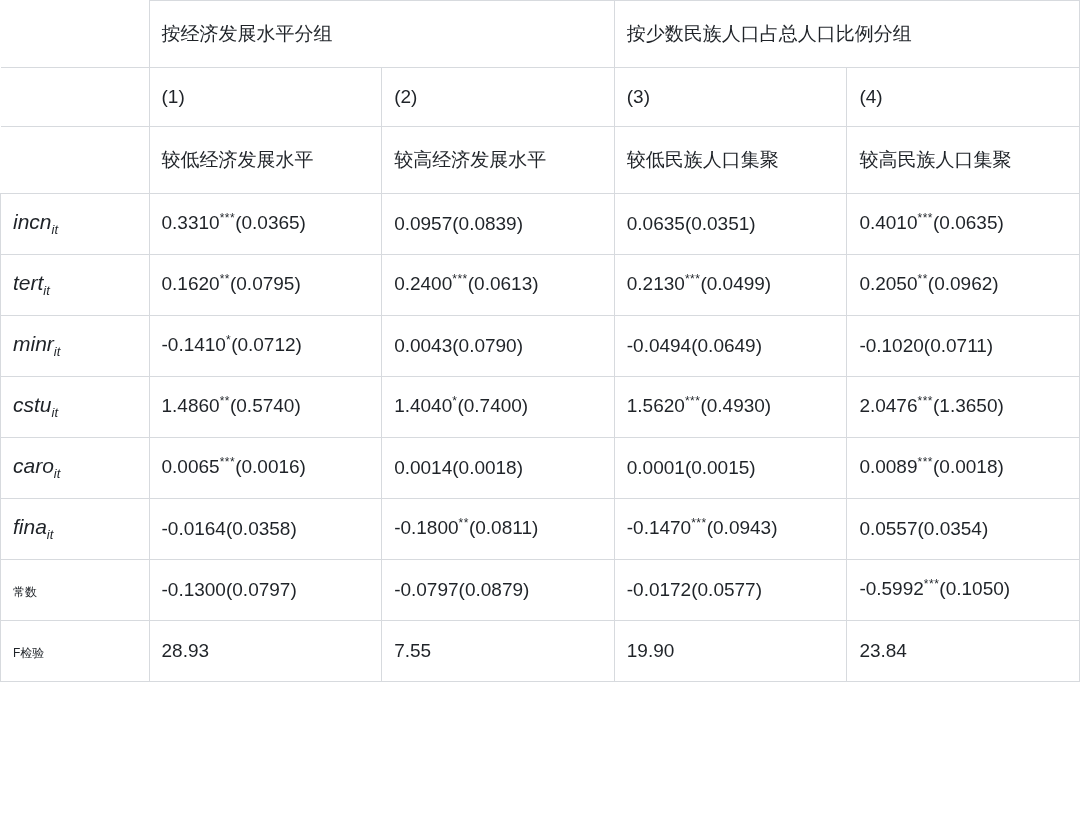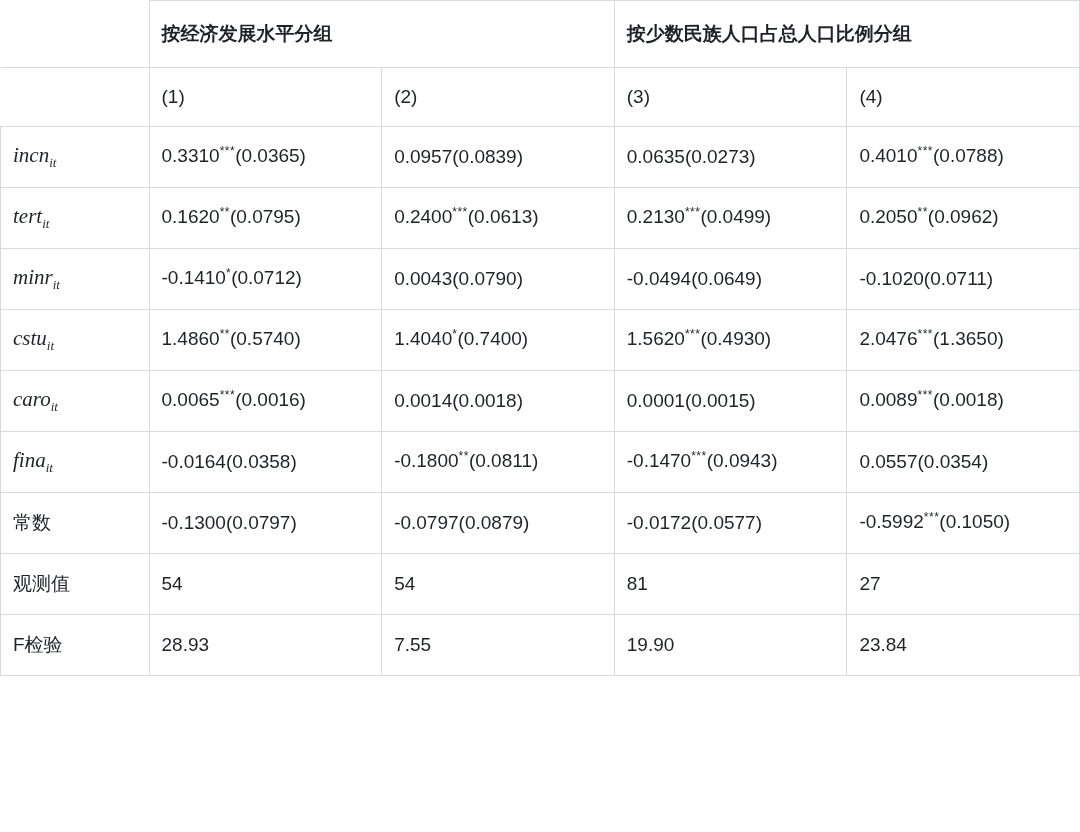"按经济发展水平分组" .group-head { font-weight: bold -> none }
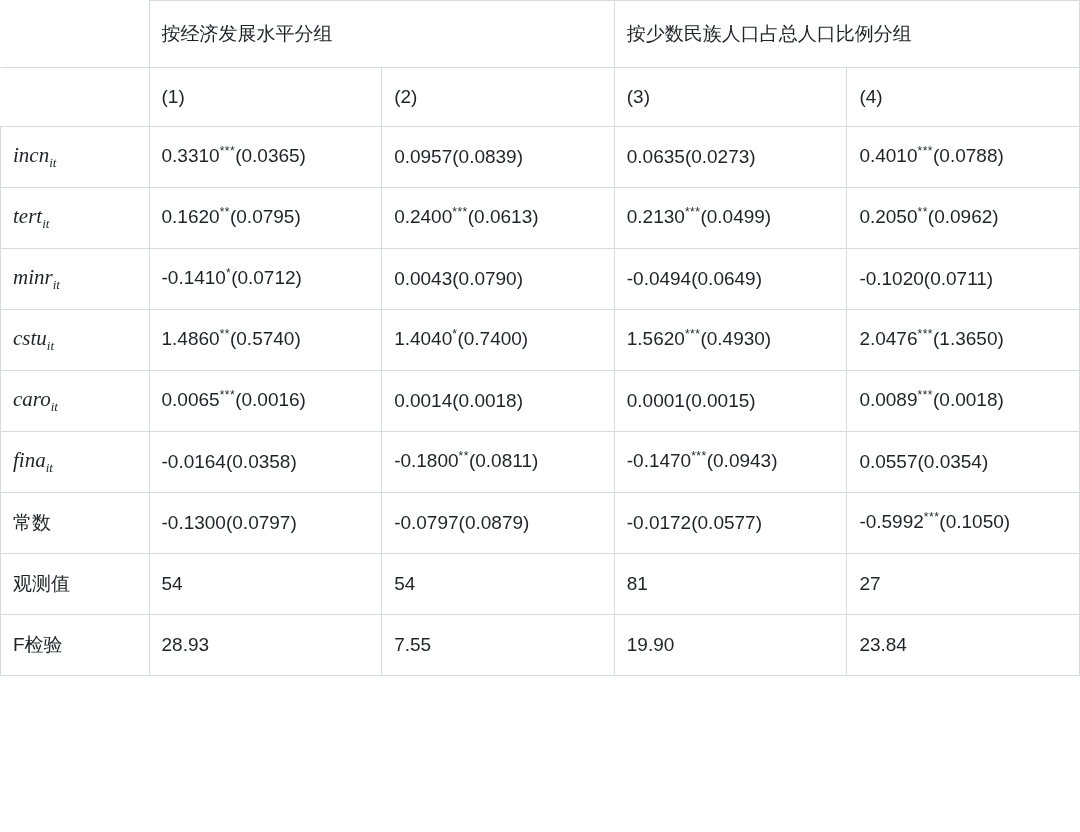"较低经济发展水平" tr.row-h3 { html: none -> <tr> <td></td> <td>较低经济发展水平</td> <td>较高经济发展水平</td> <td>较低民族人口集聚</td> <td>较高民族人口集聚</td> </tr> }
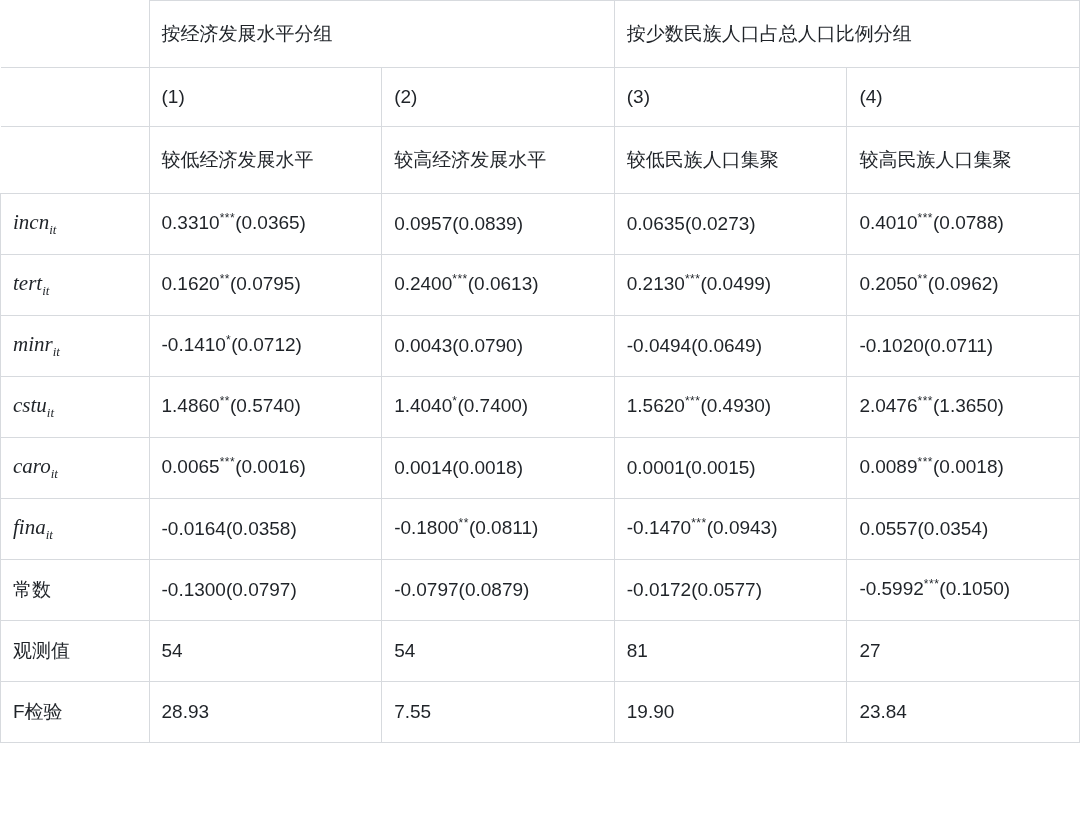"incnit" .var-name { font-family: Liberation Serif, serif -> Liberation Sans, sans-serif }
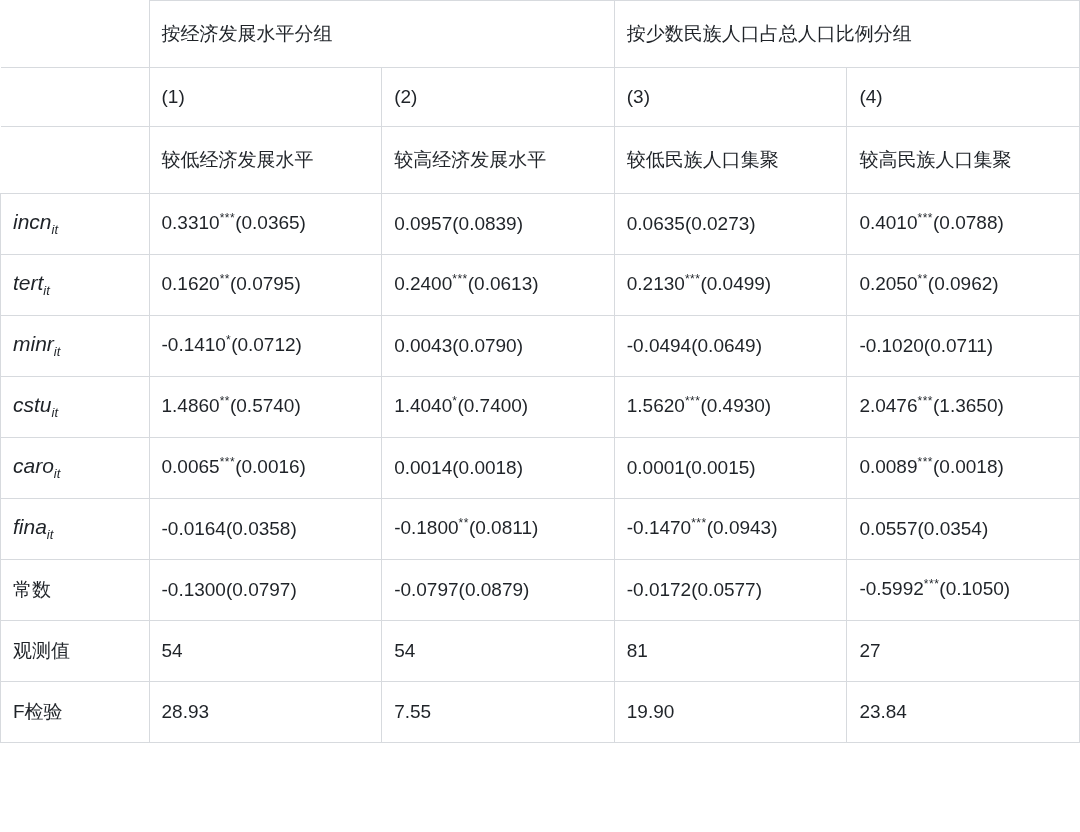"(0.0273)" span { text: 0.0273 -> 0.0351 }
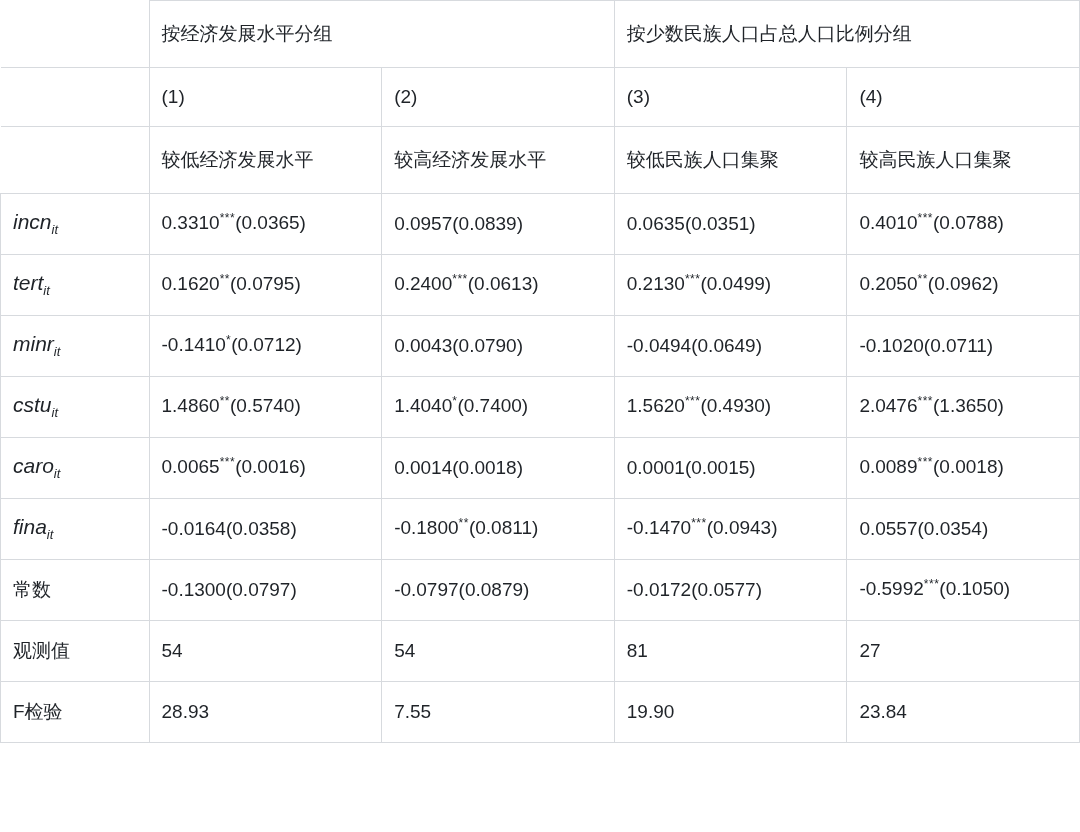"(0.0788)" span { text: 0.0788 -> 0.0635 }
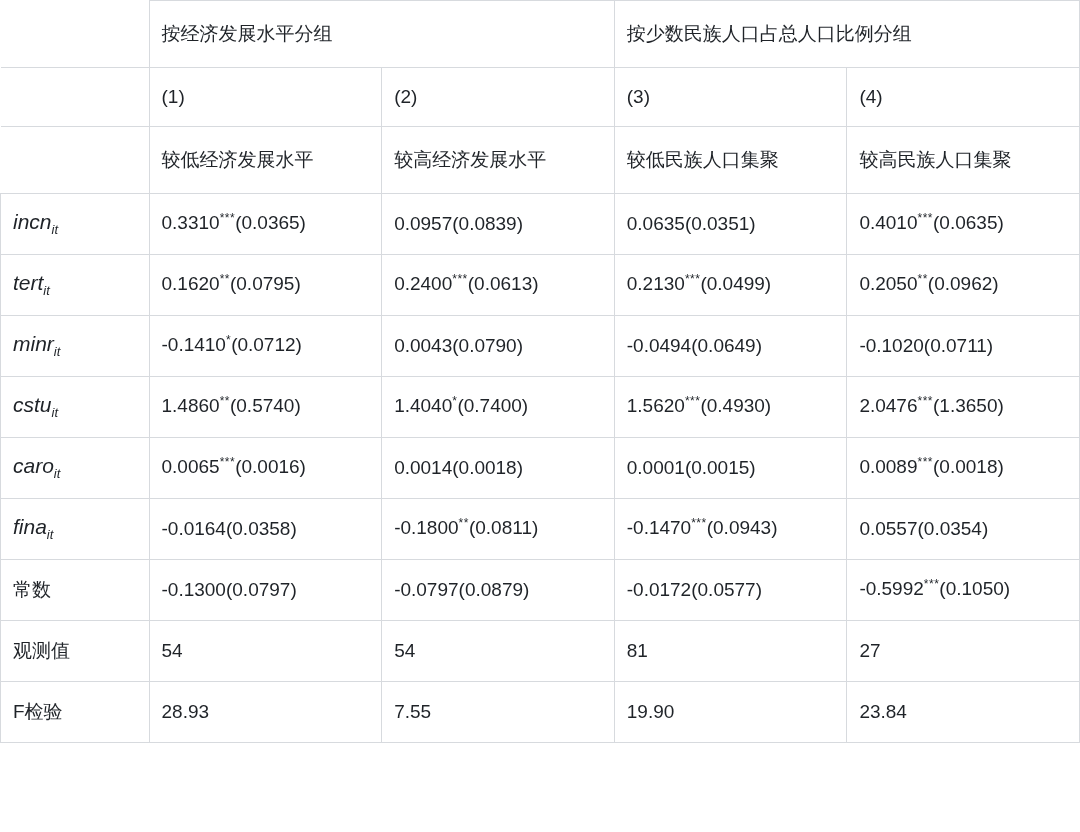"常数" .plain-label { font-size: 19px -> 12px }
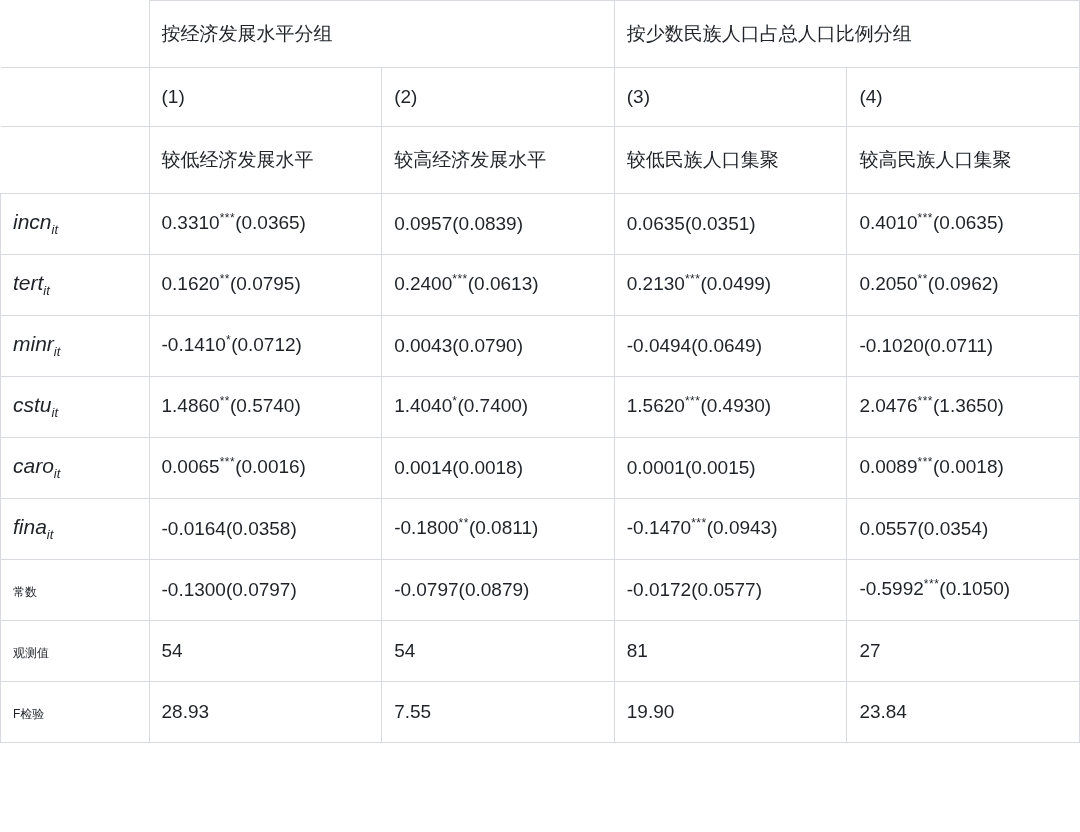"观测值" tr.data-row { html: <tr> <td><span>观测值</span></td> <td><span>54</span></td> <td><span>54</span></td> <td><span>81</span></td> <td><span>27</span></td> </tr> -> none }
